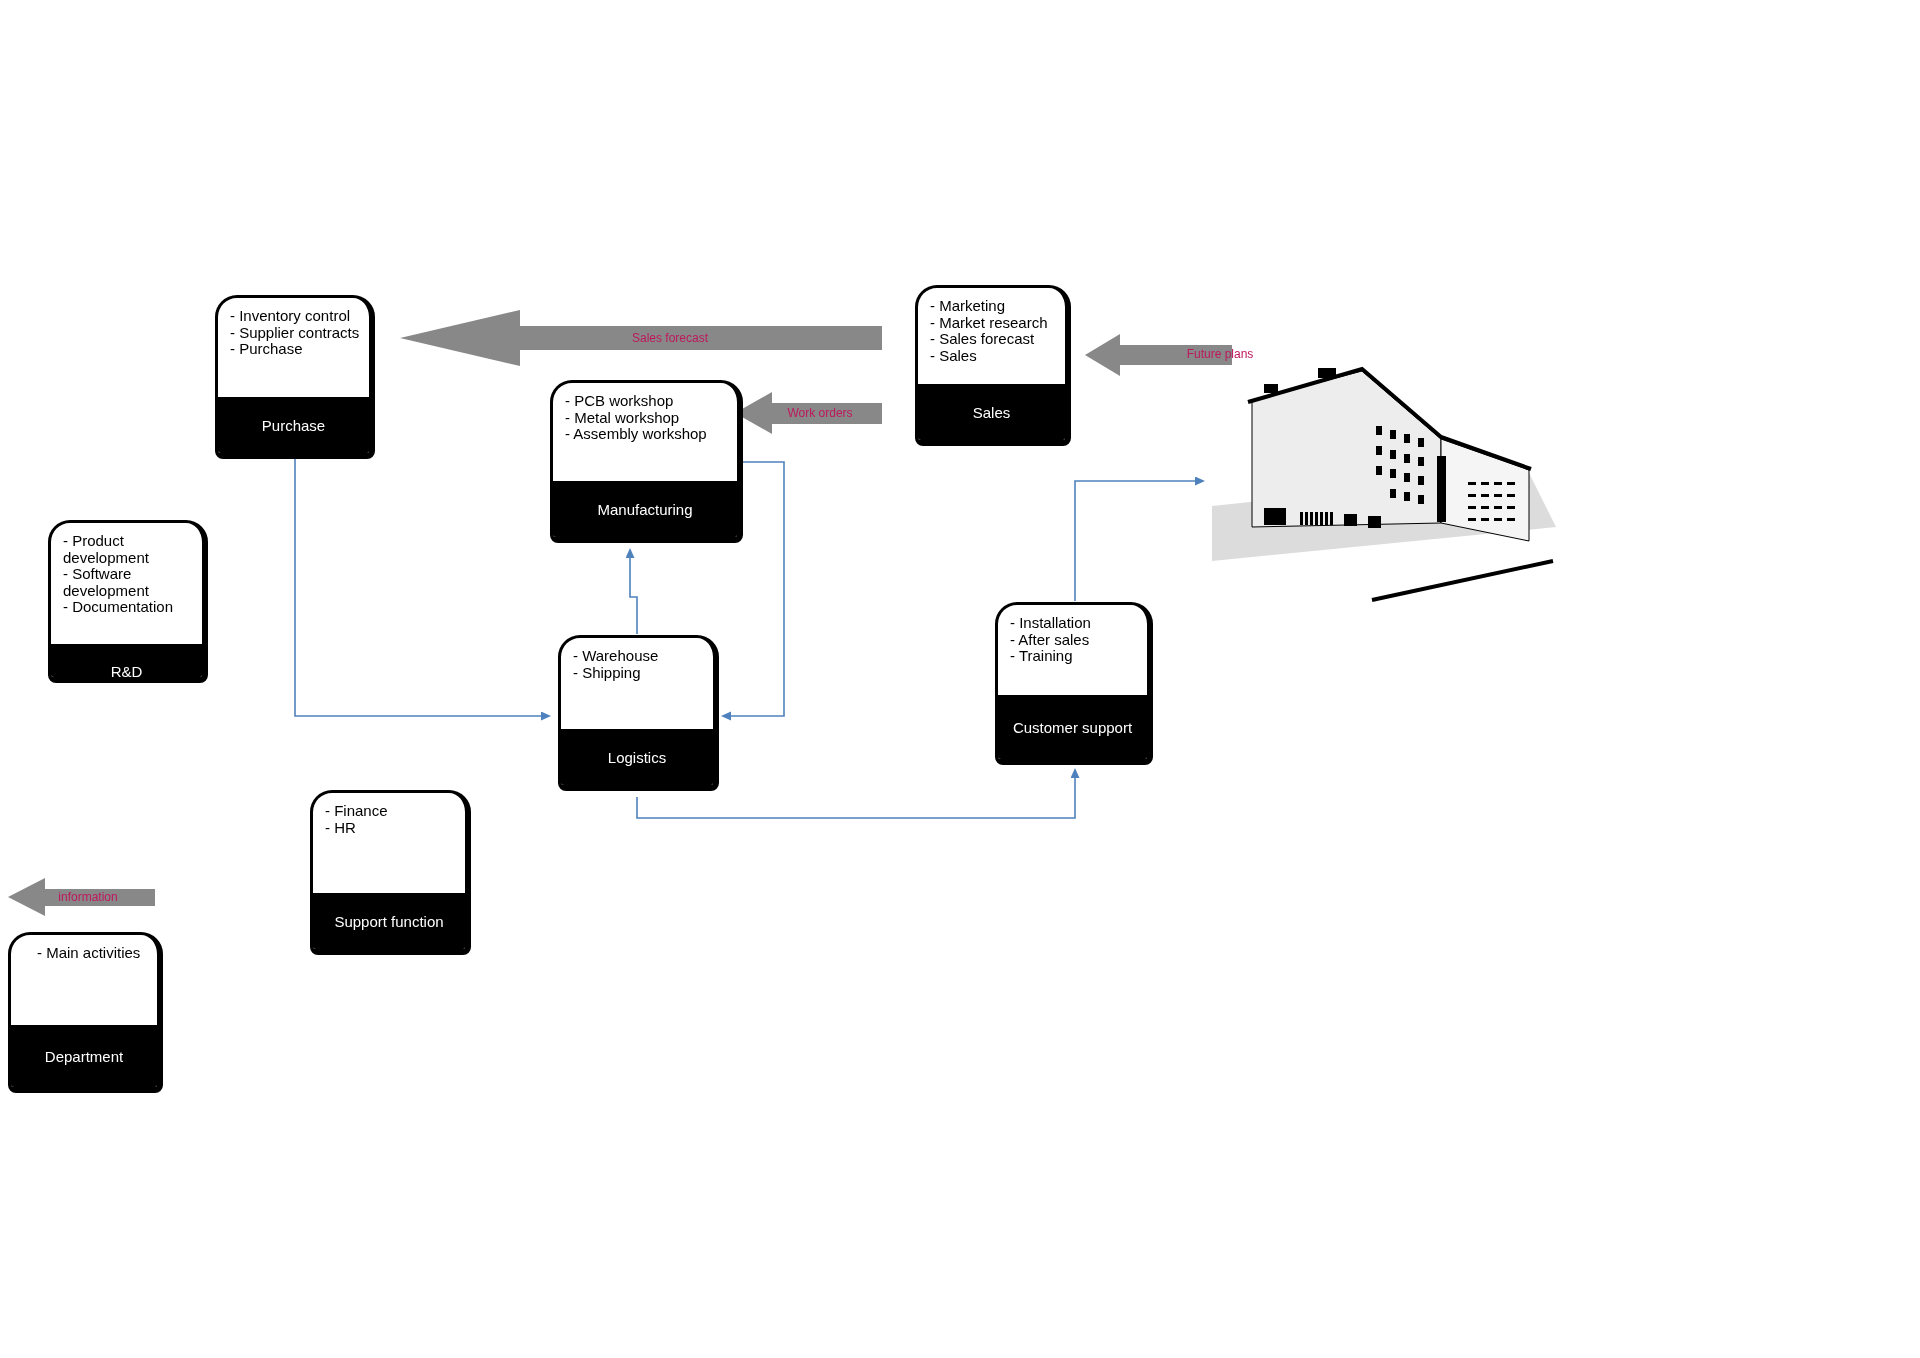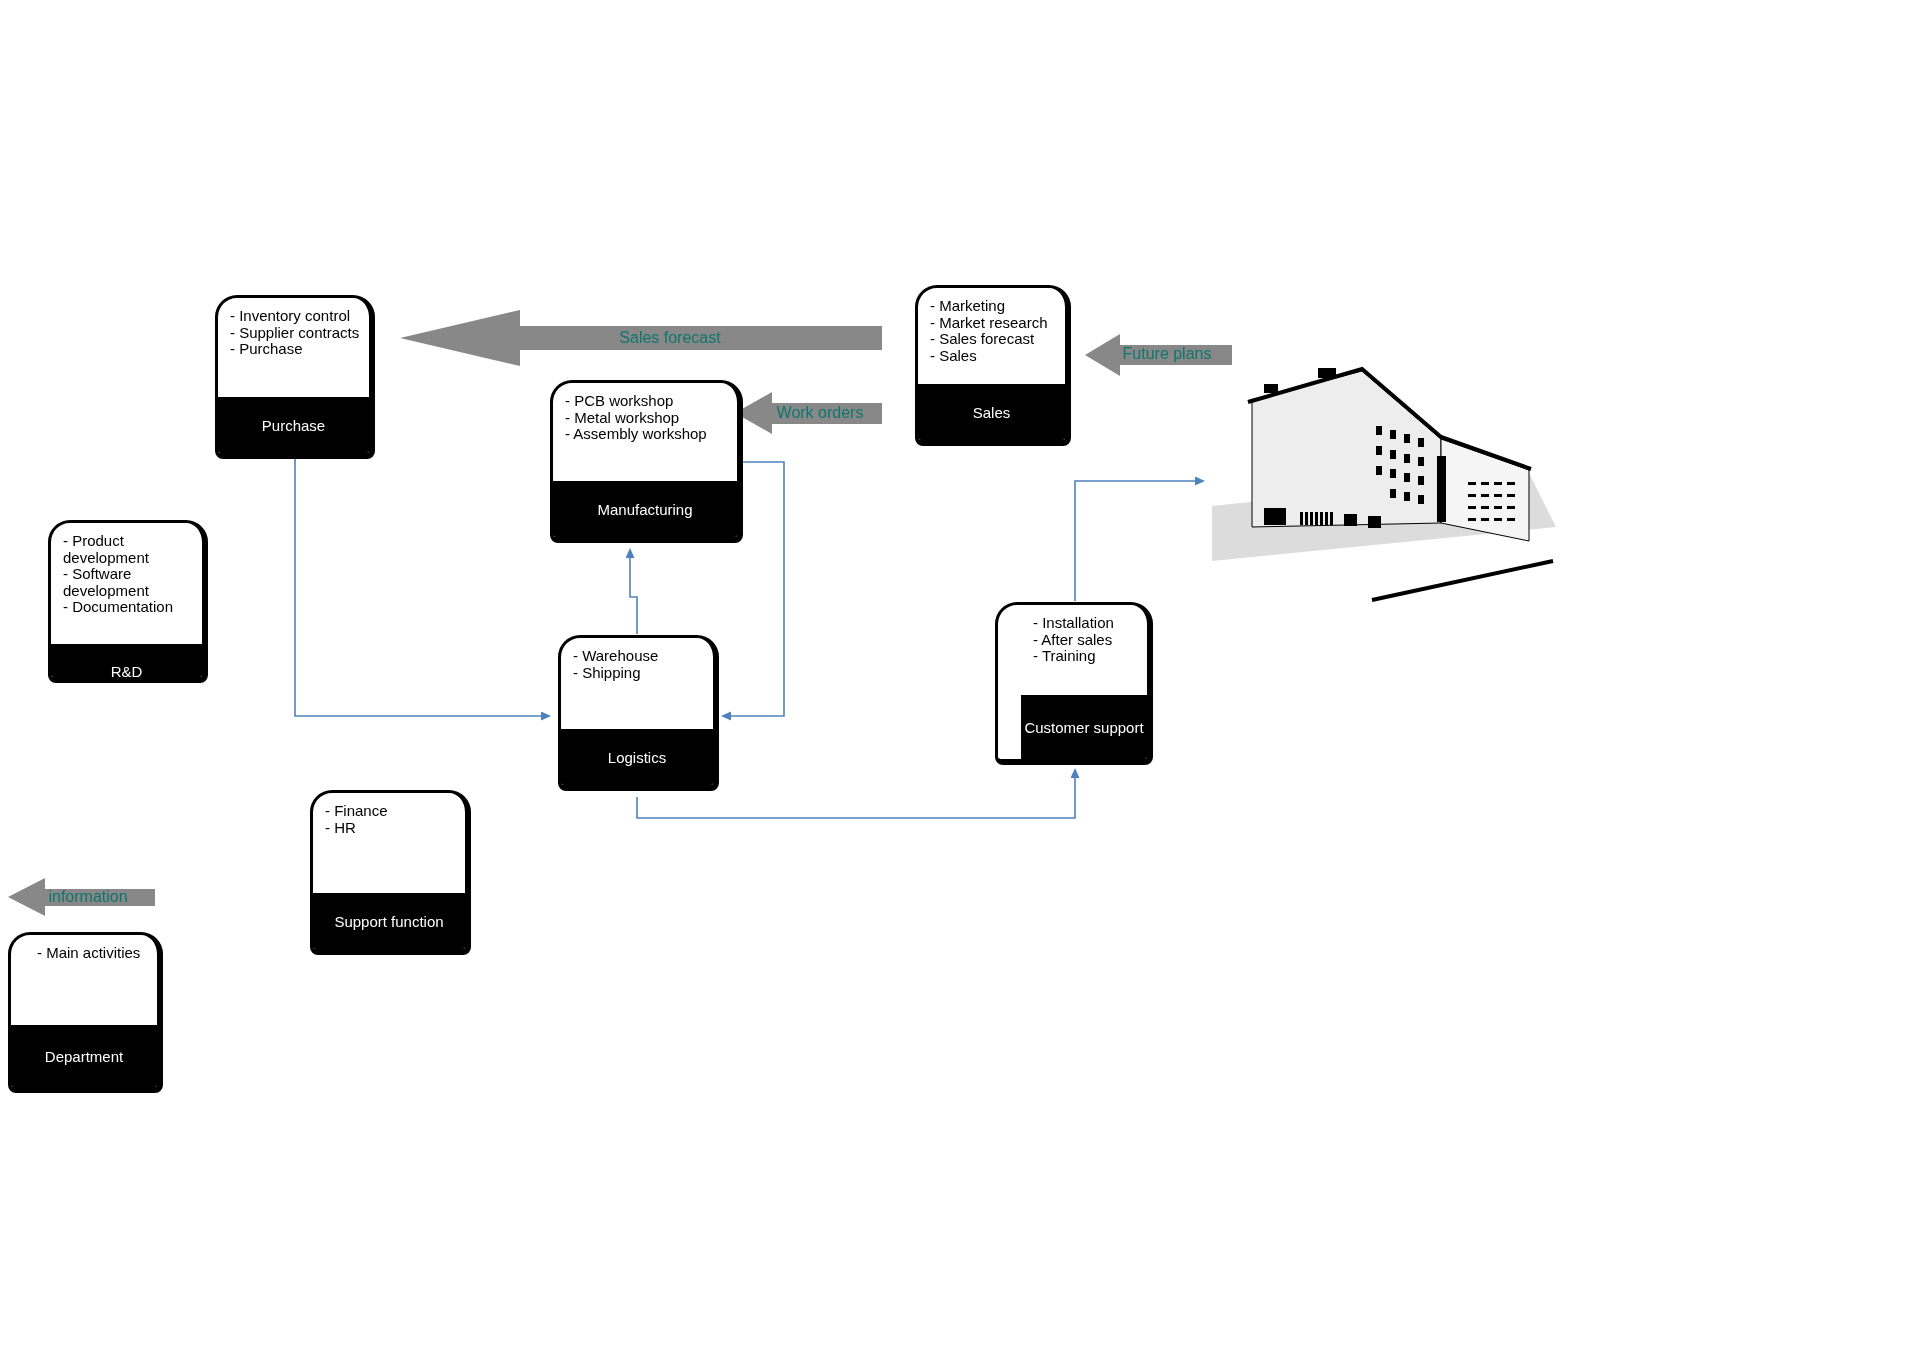"Sales forecast" .arrow-label { color: #0f766e -> #be185d; font-size: 16px -> 12px }
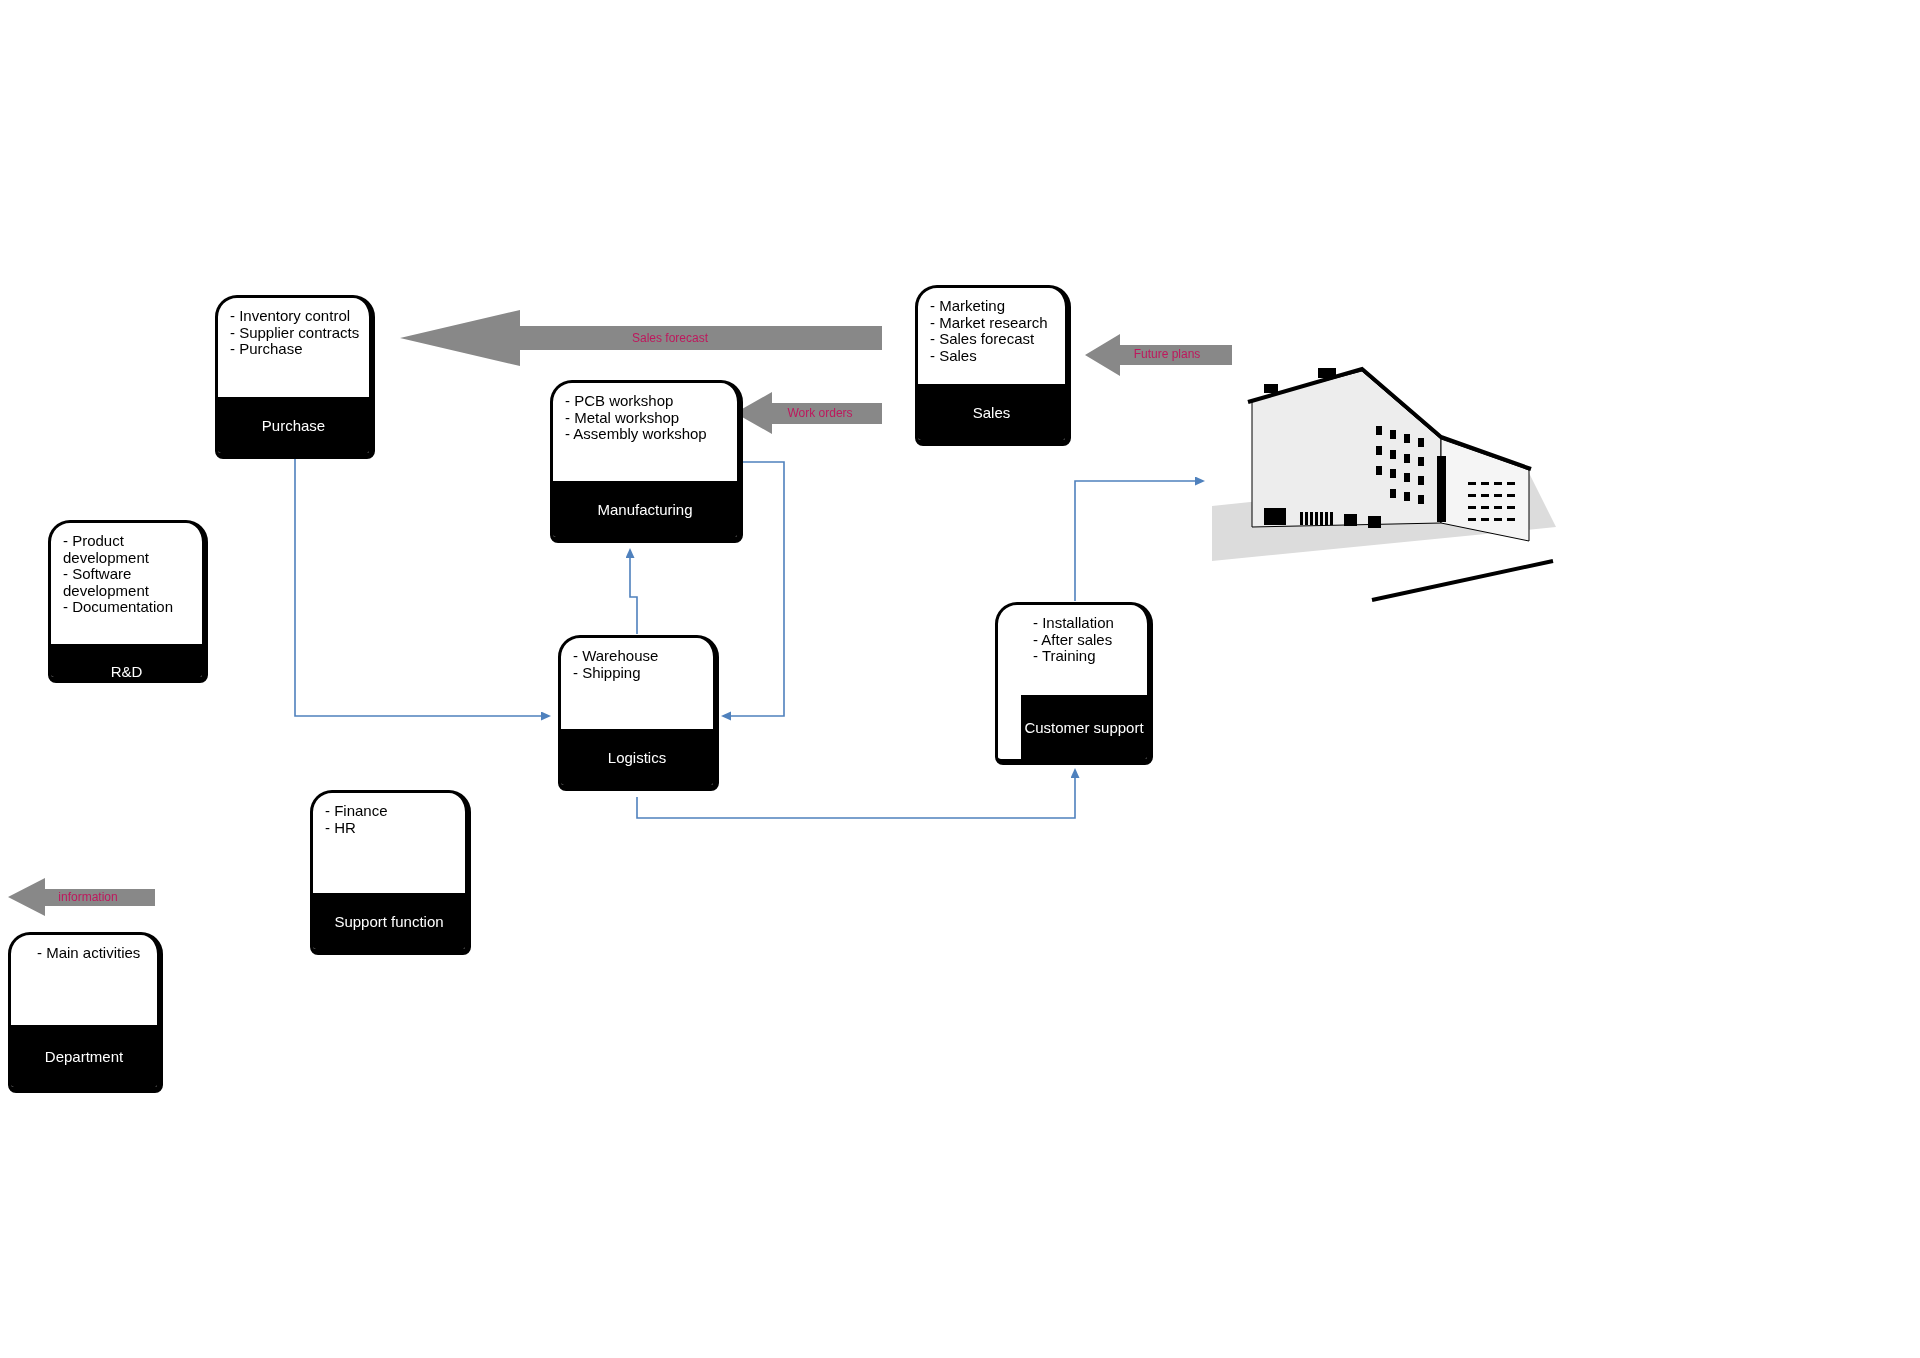"Future plans" div.arrow-label { left: 1167px -> 1220px }
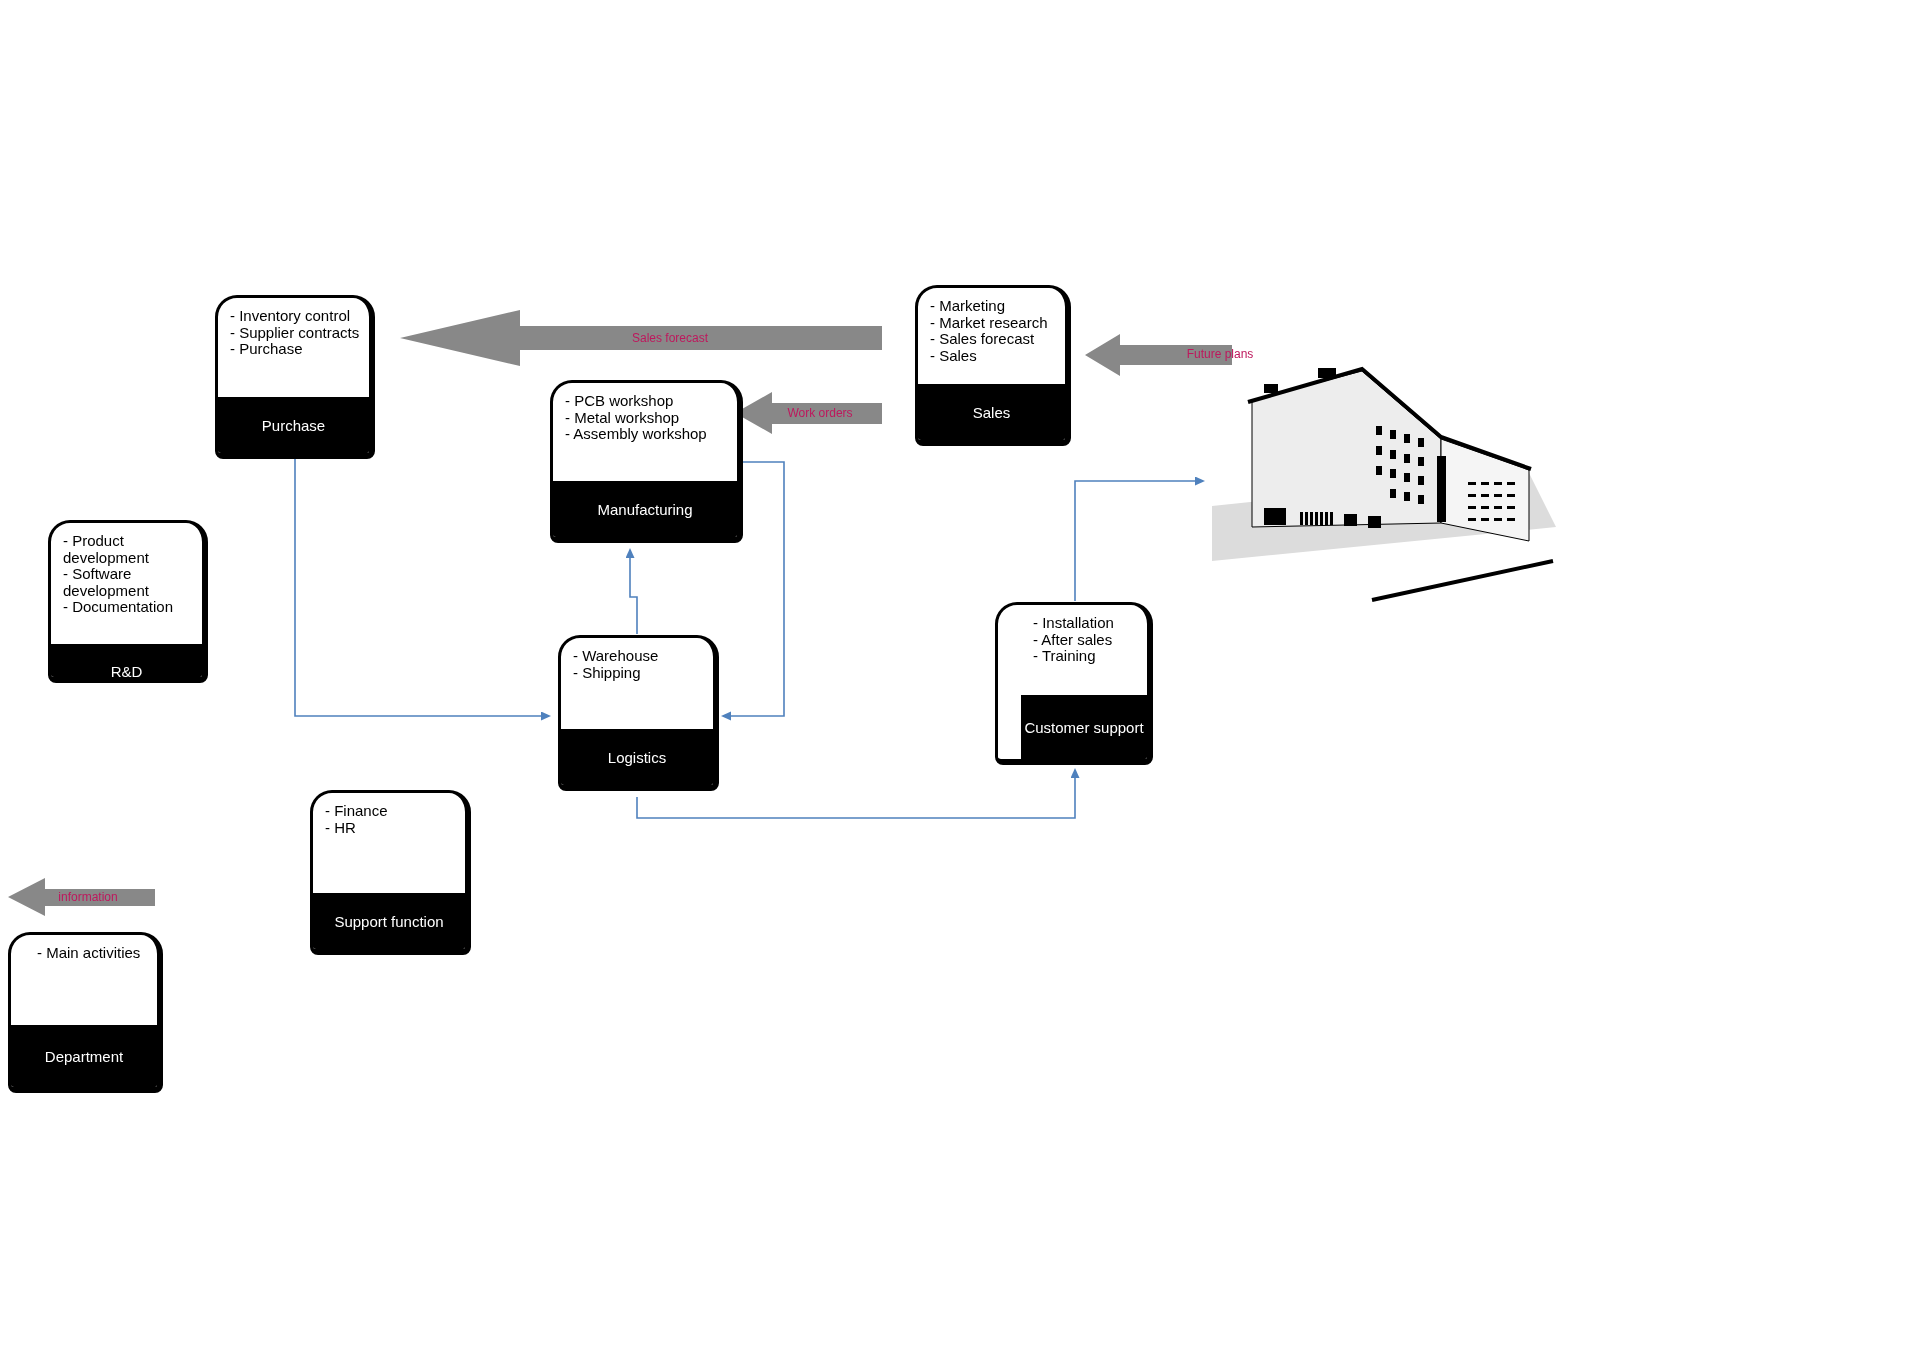"- Installation" div.dept-box { padding-left: 23px -> none }
